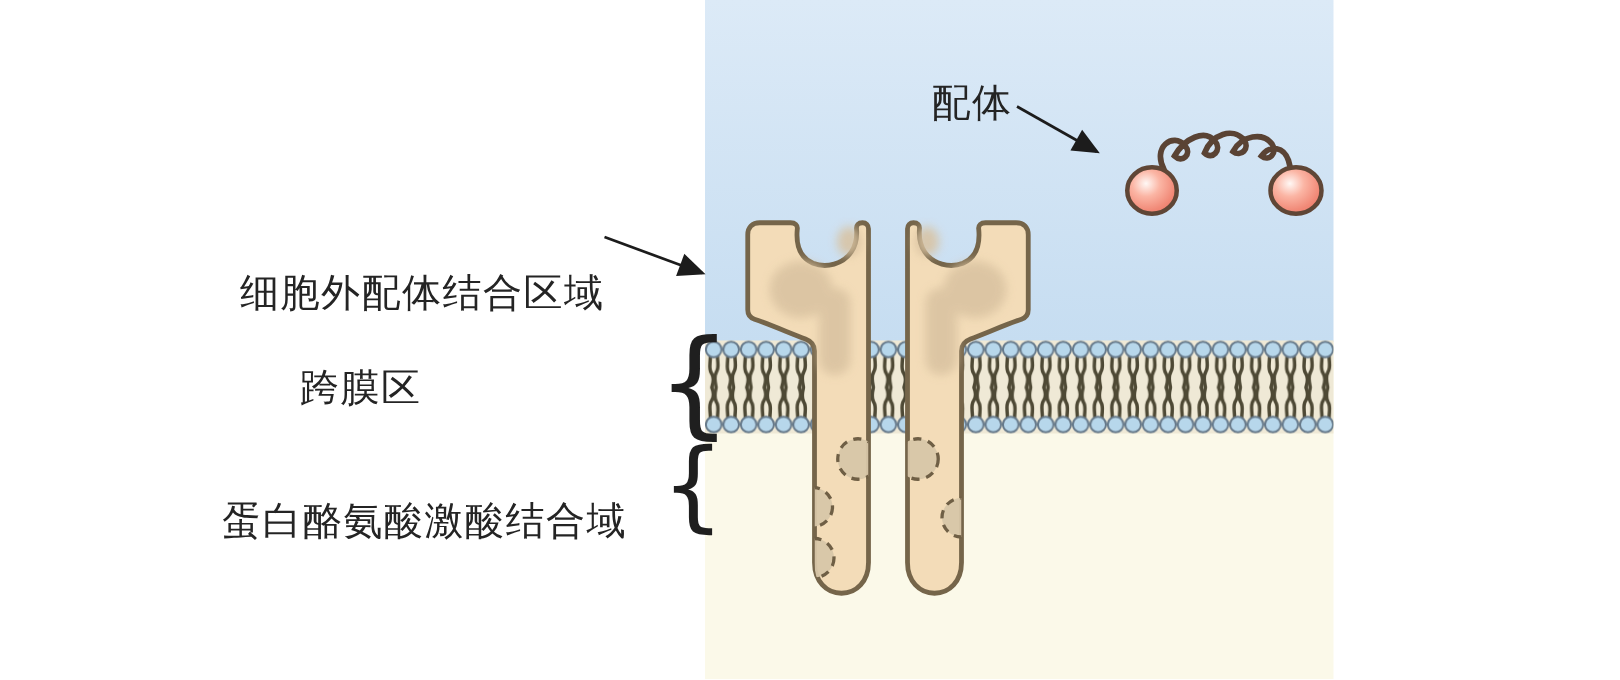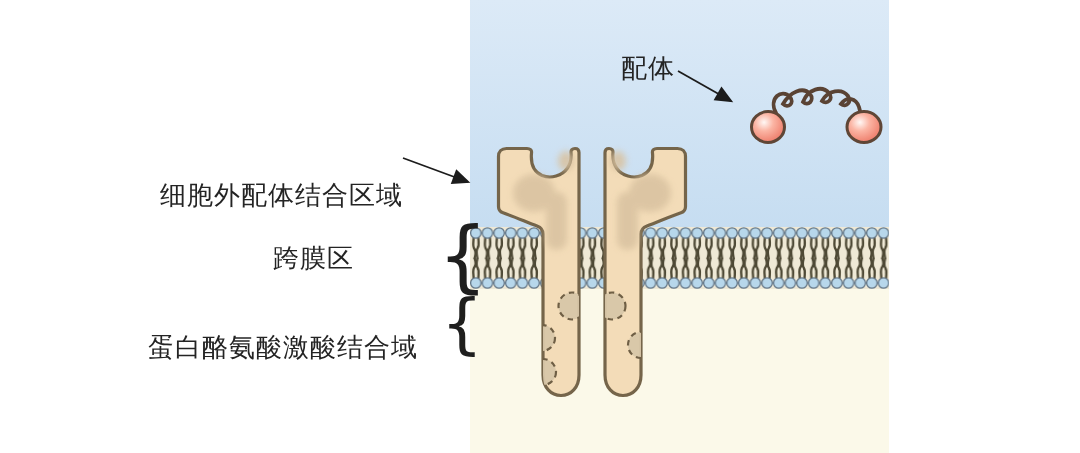"跨膜区" .label-tm { text-align: center -> left }
